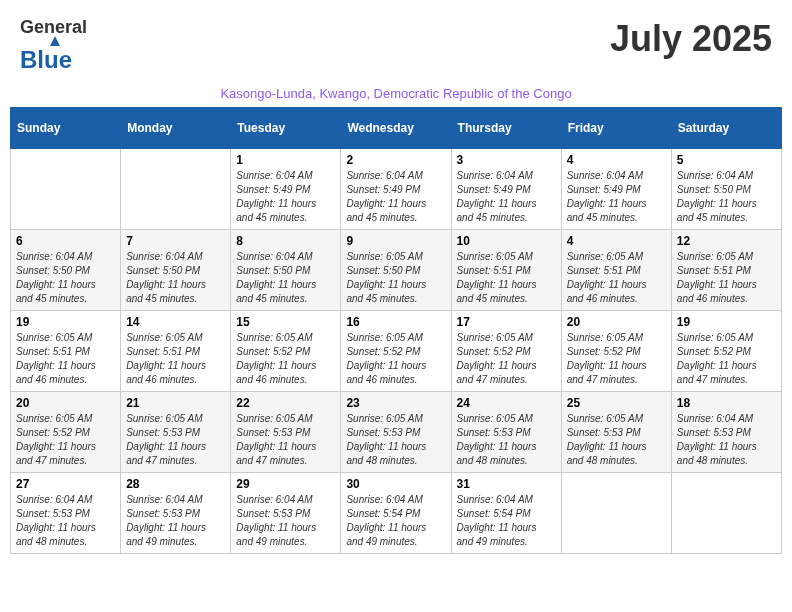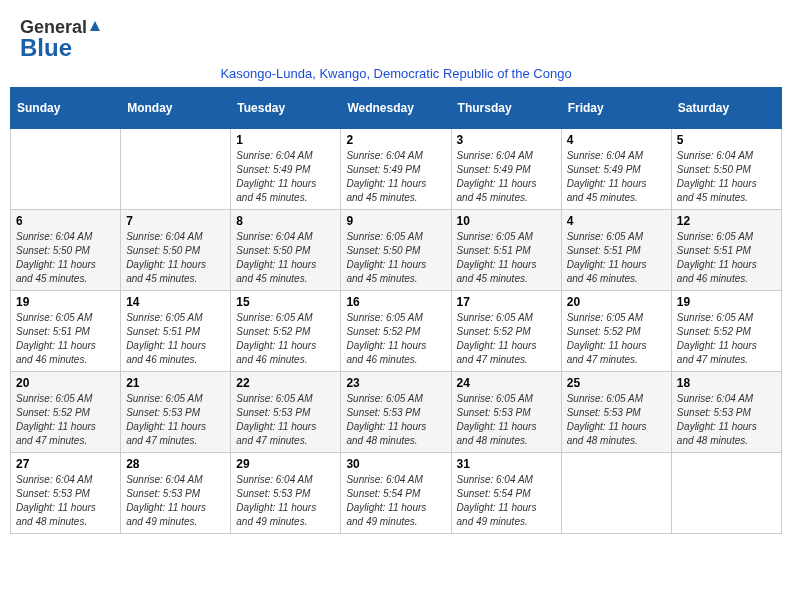"General" .logo-top-line { flex-direction: none -> column }
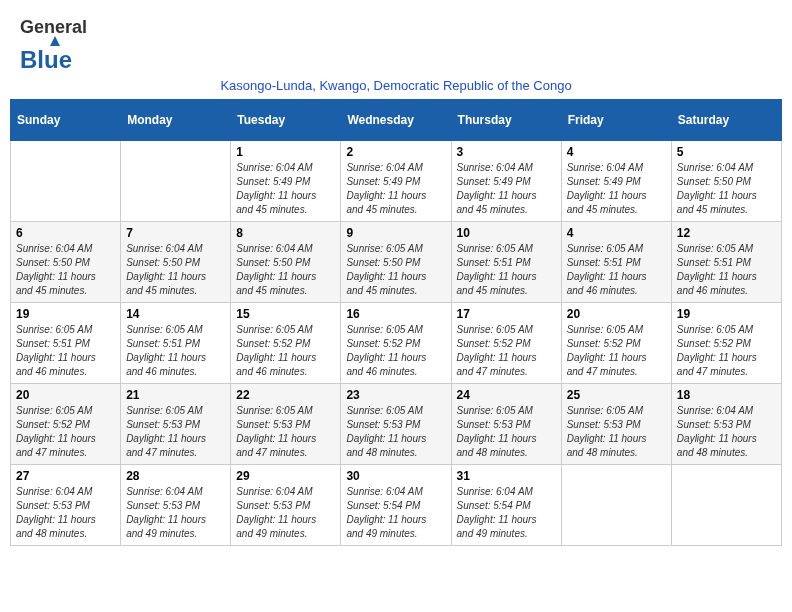"July 2025" h1.month-title { html: none -> <h1>July 2025</h1> }
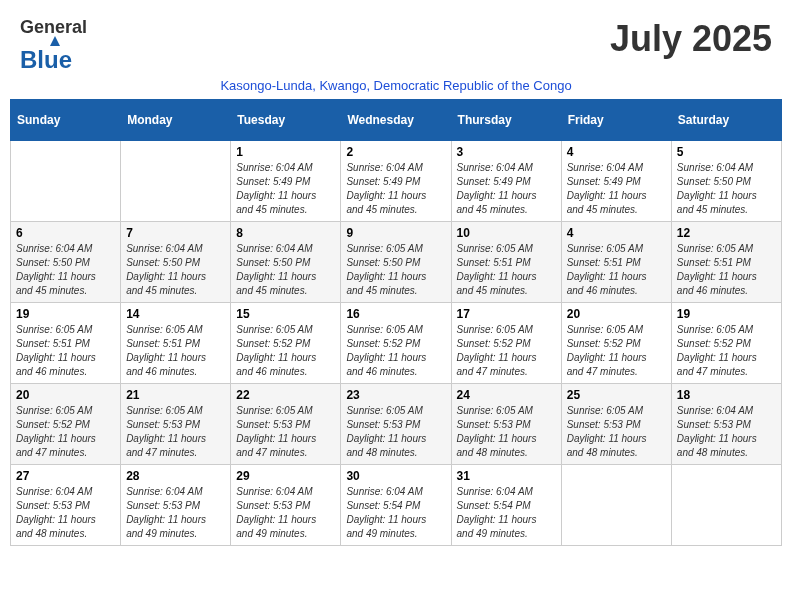"Kasongo-Lunda, Kwango, Democratic" .subtitle { color: #1d4ed8 -> #8b5cf6; margin: 2px 0 6px 0 -> 10px 0 6px 0 }
